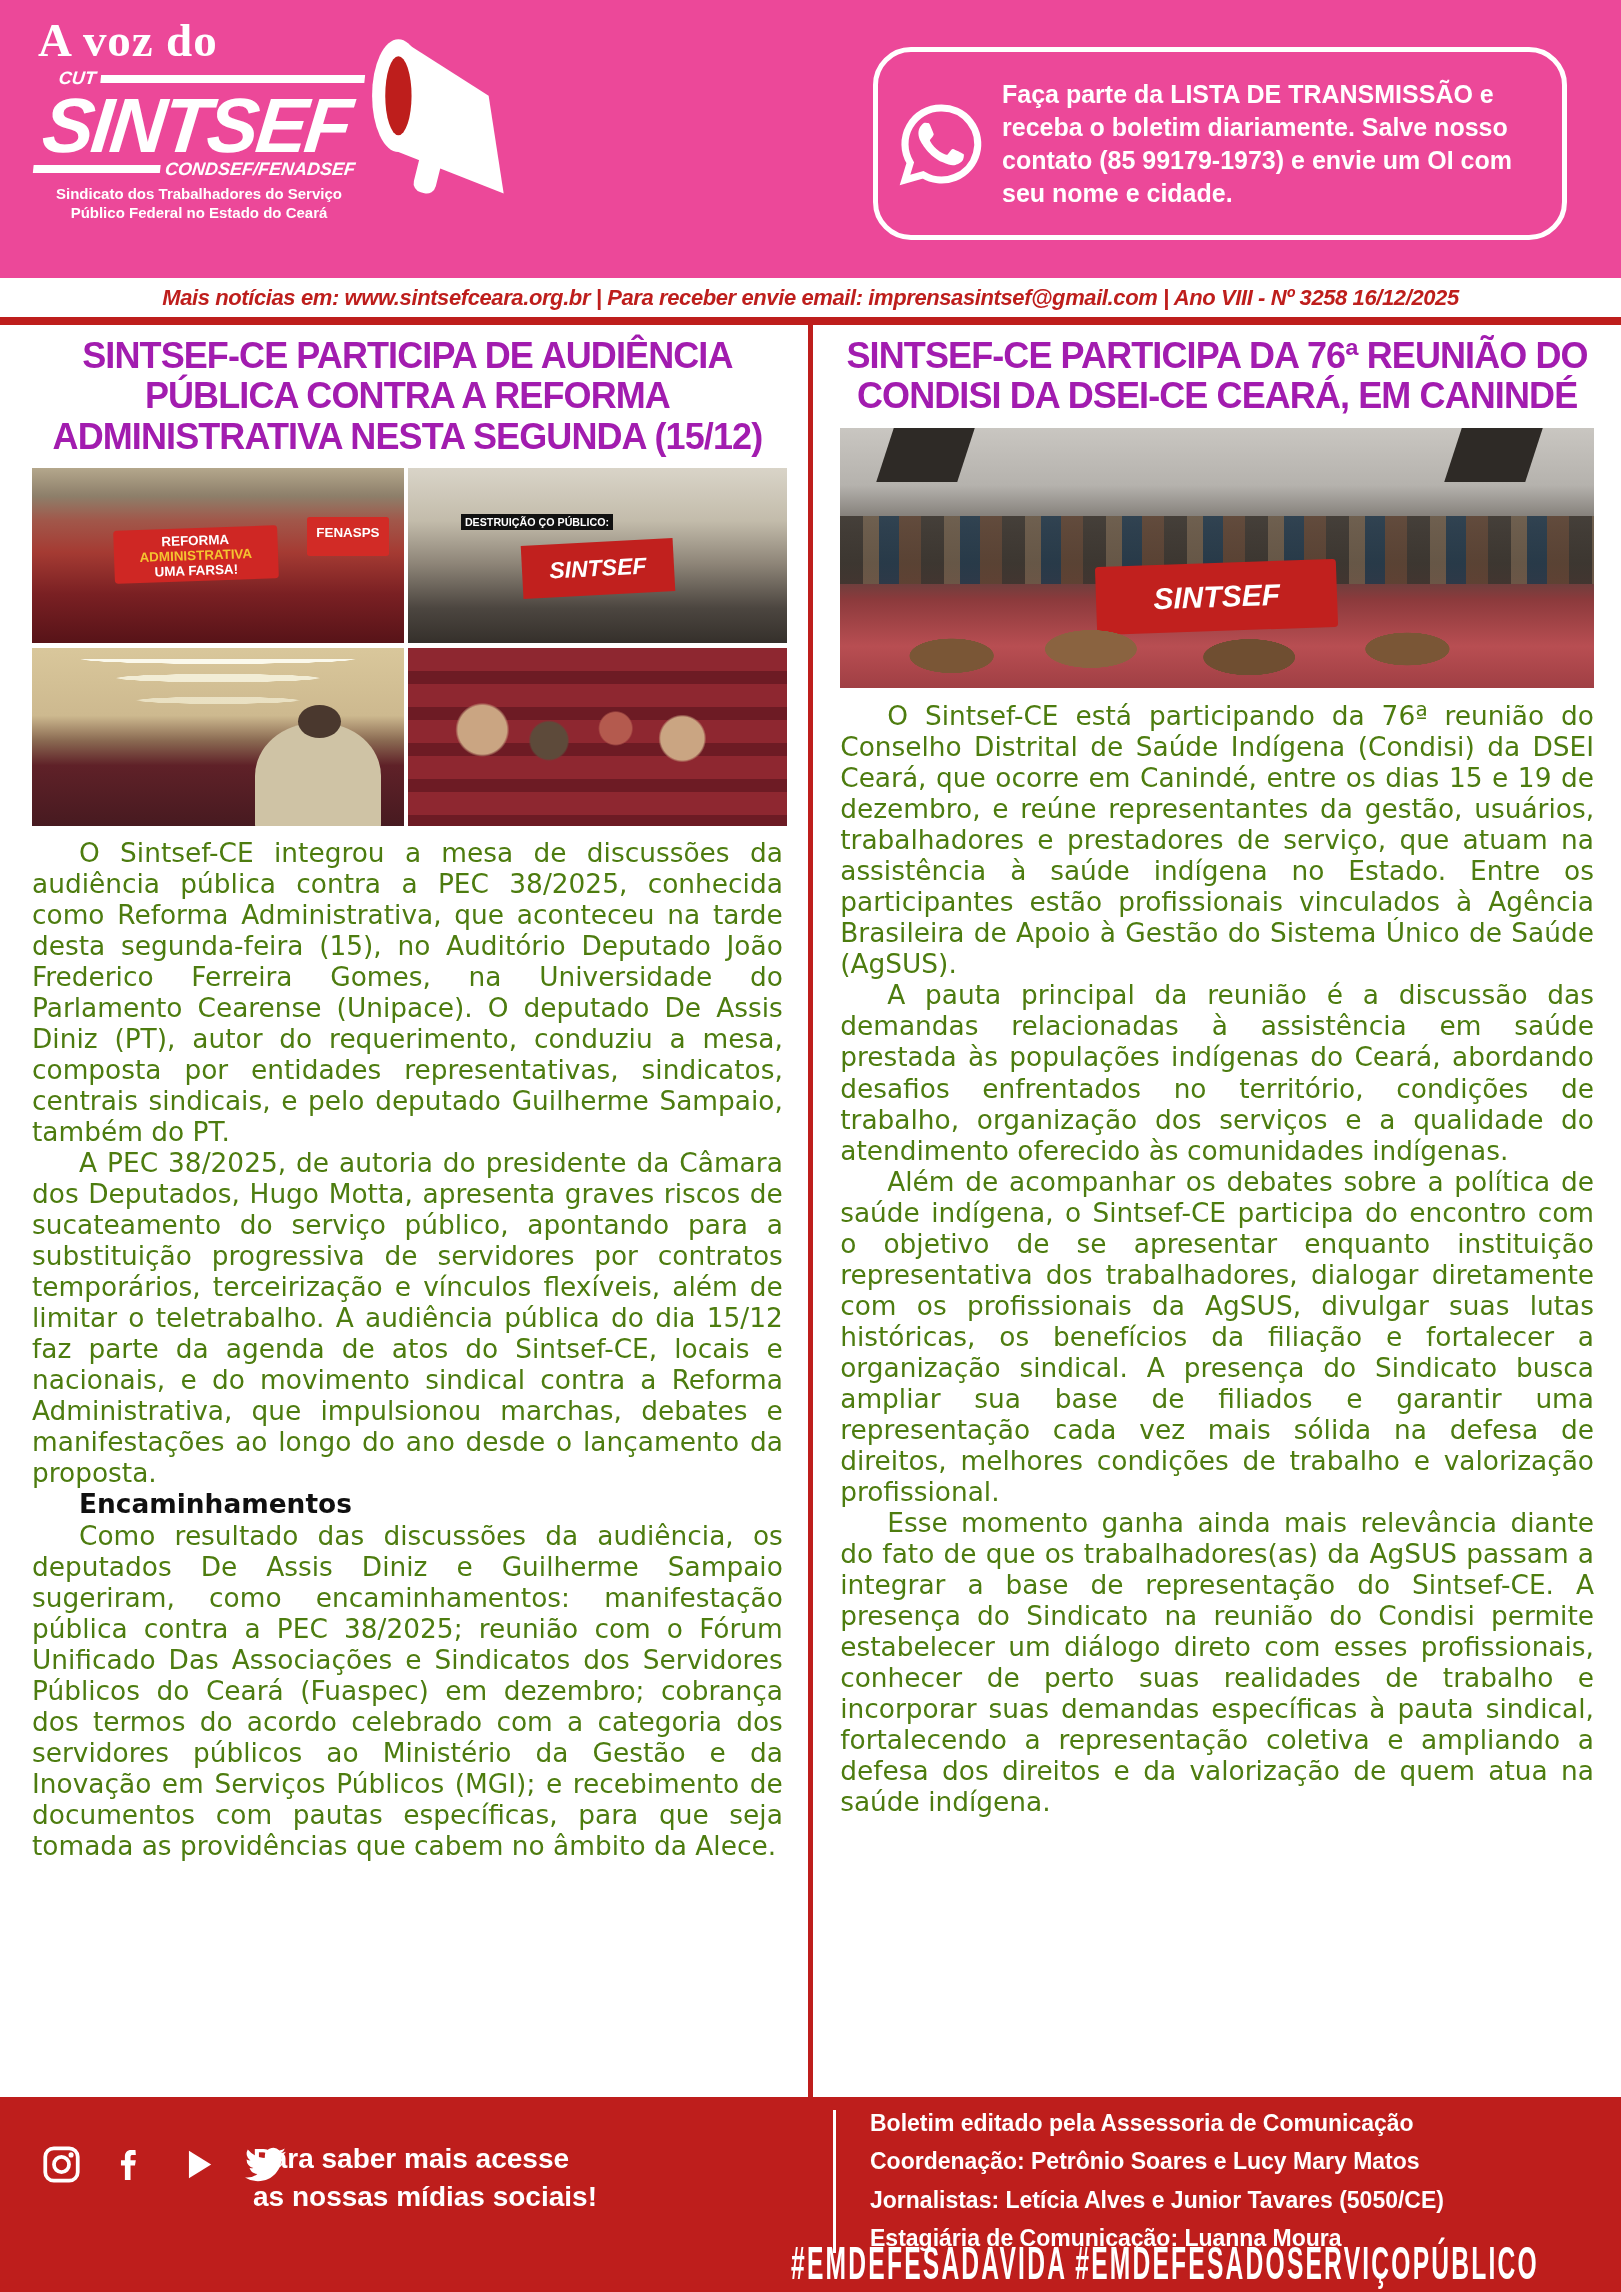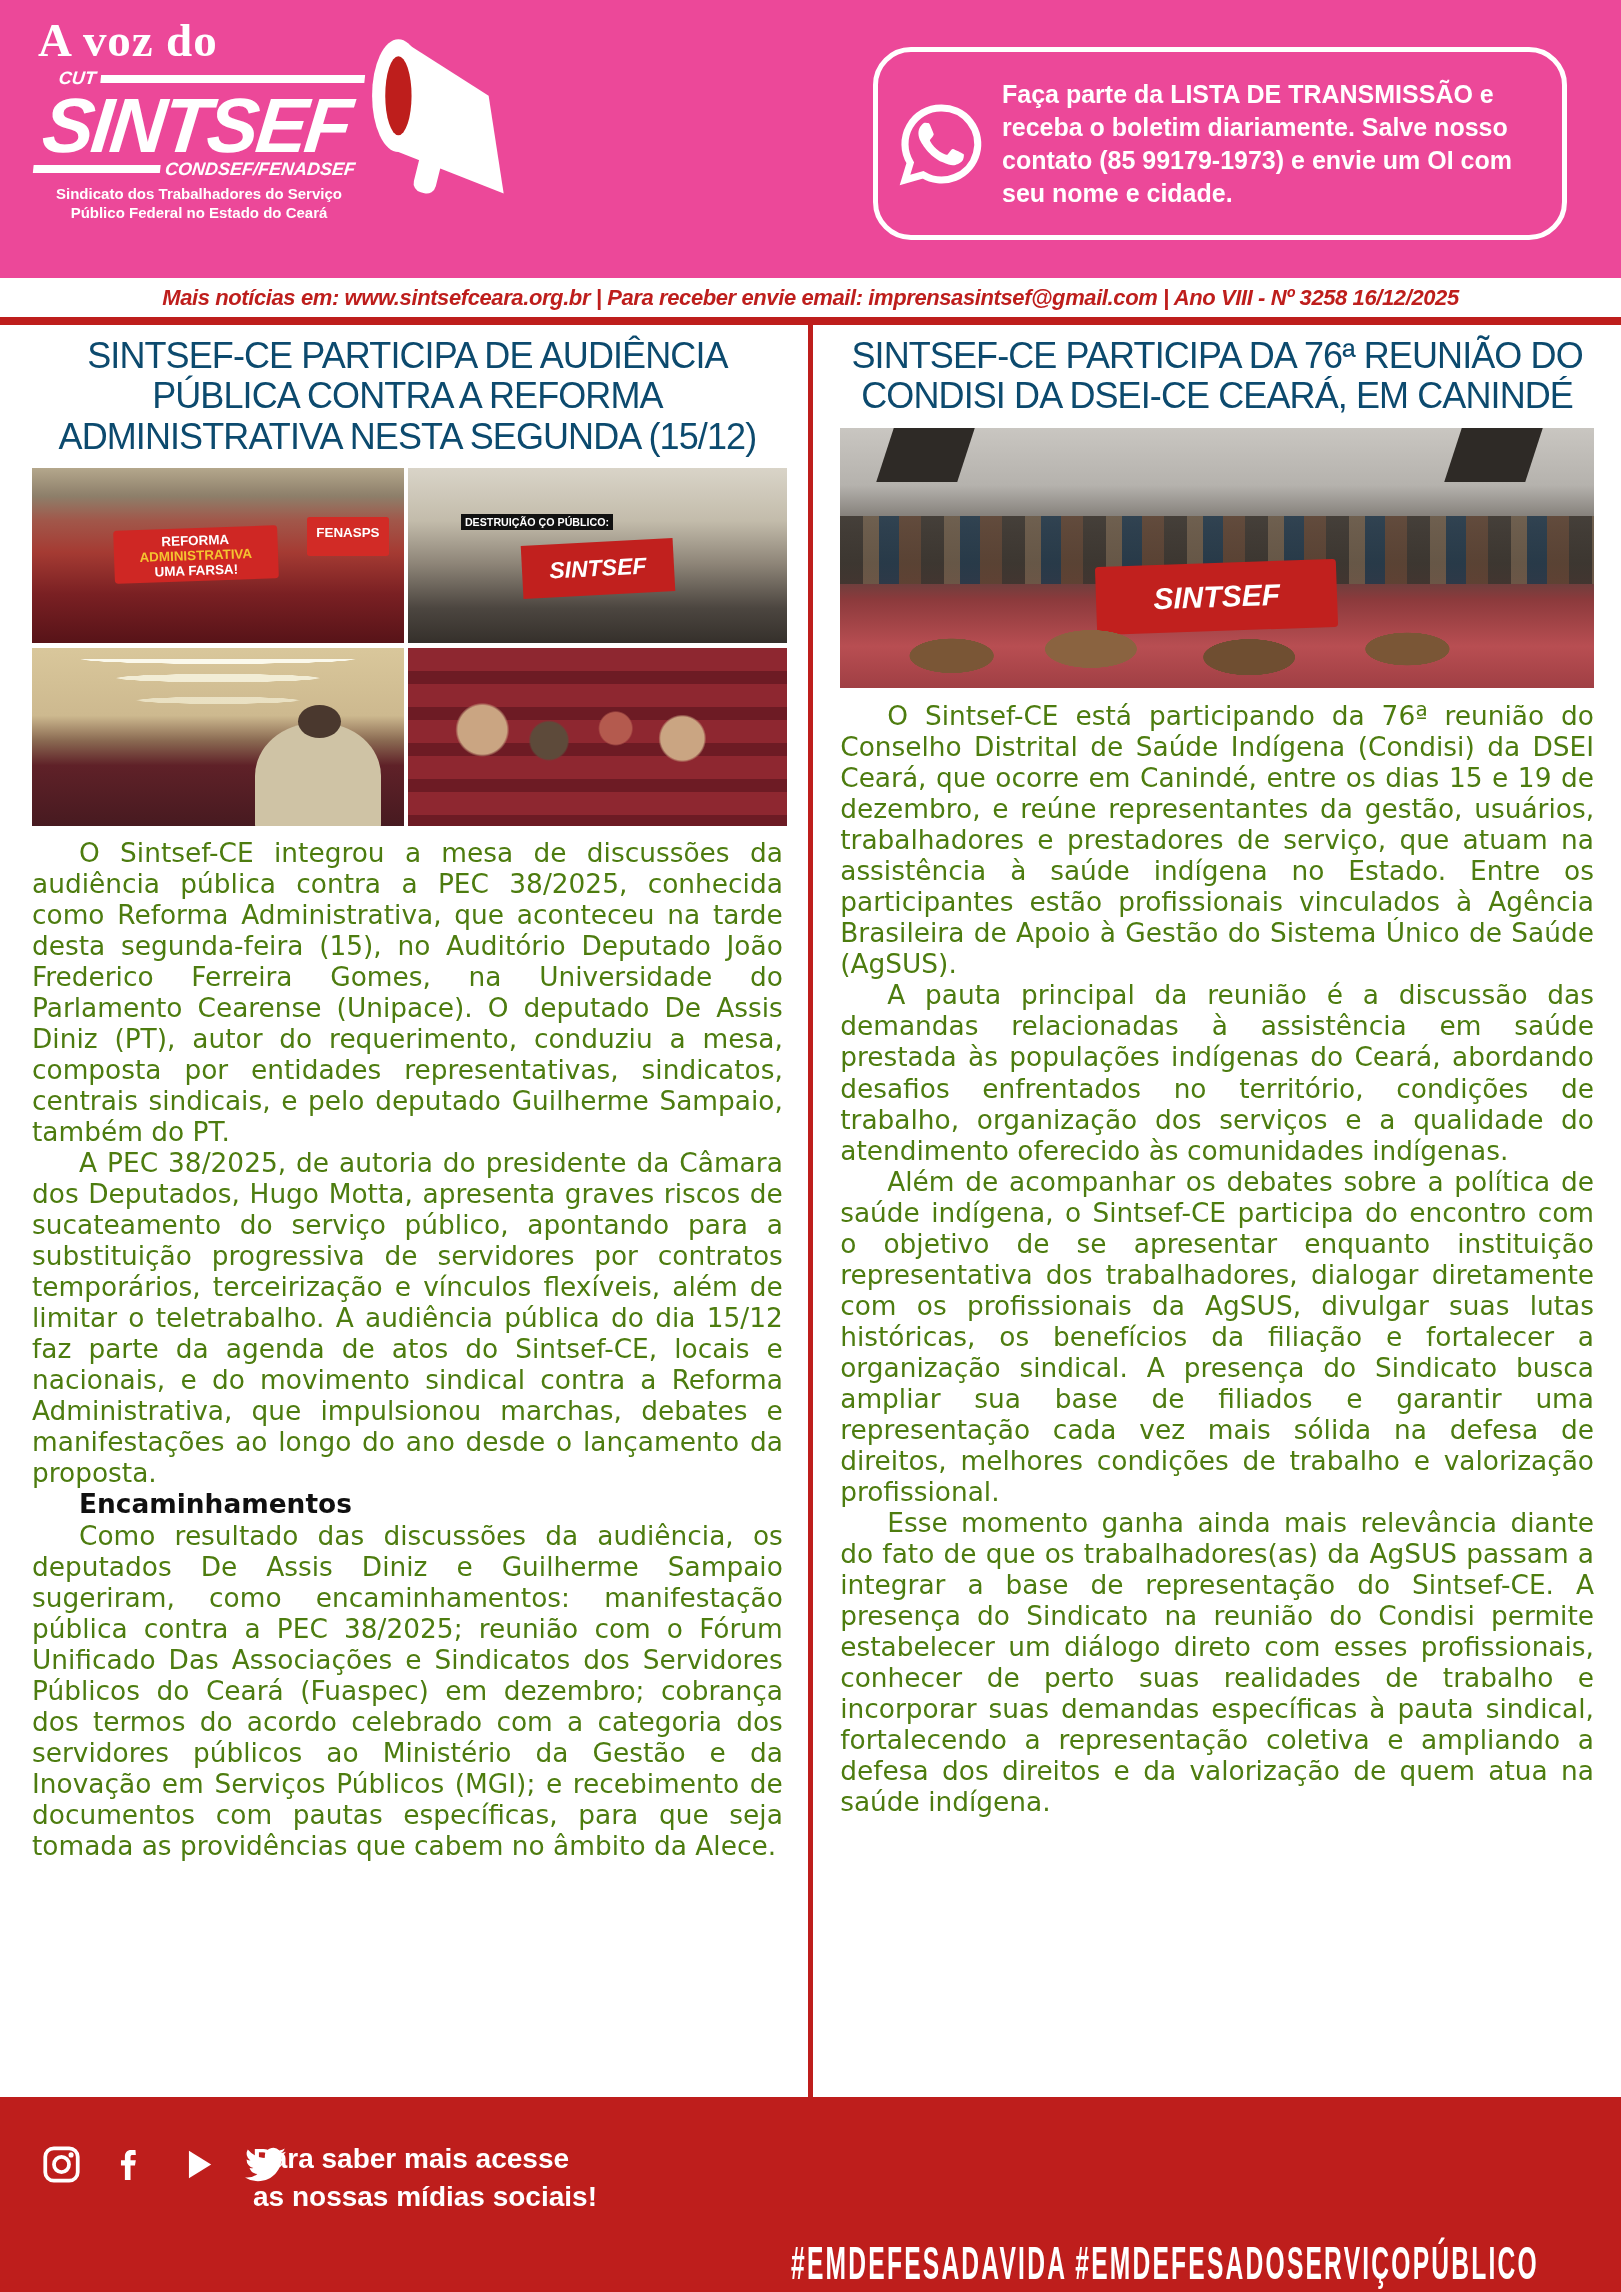"SINTSEF-CE PARTICIPA DE AUDIÊNCIA" .headline { color: #0c4a6e -> #a21caf; font-weight: normal -> bold }
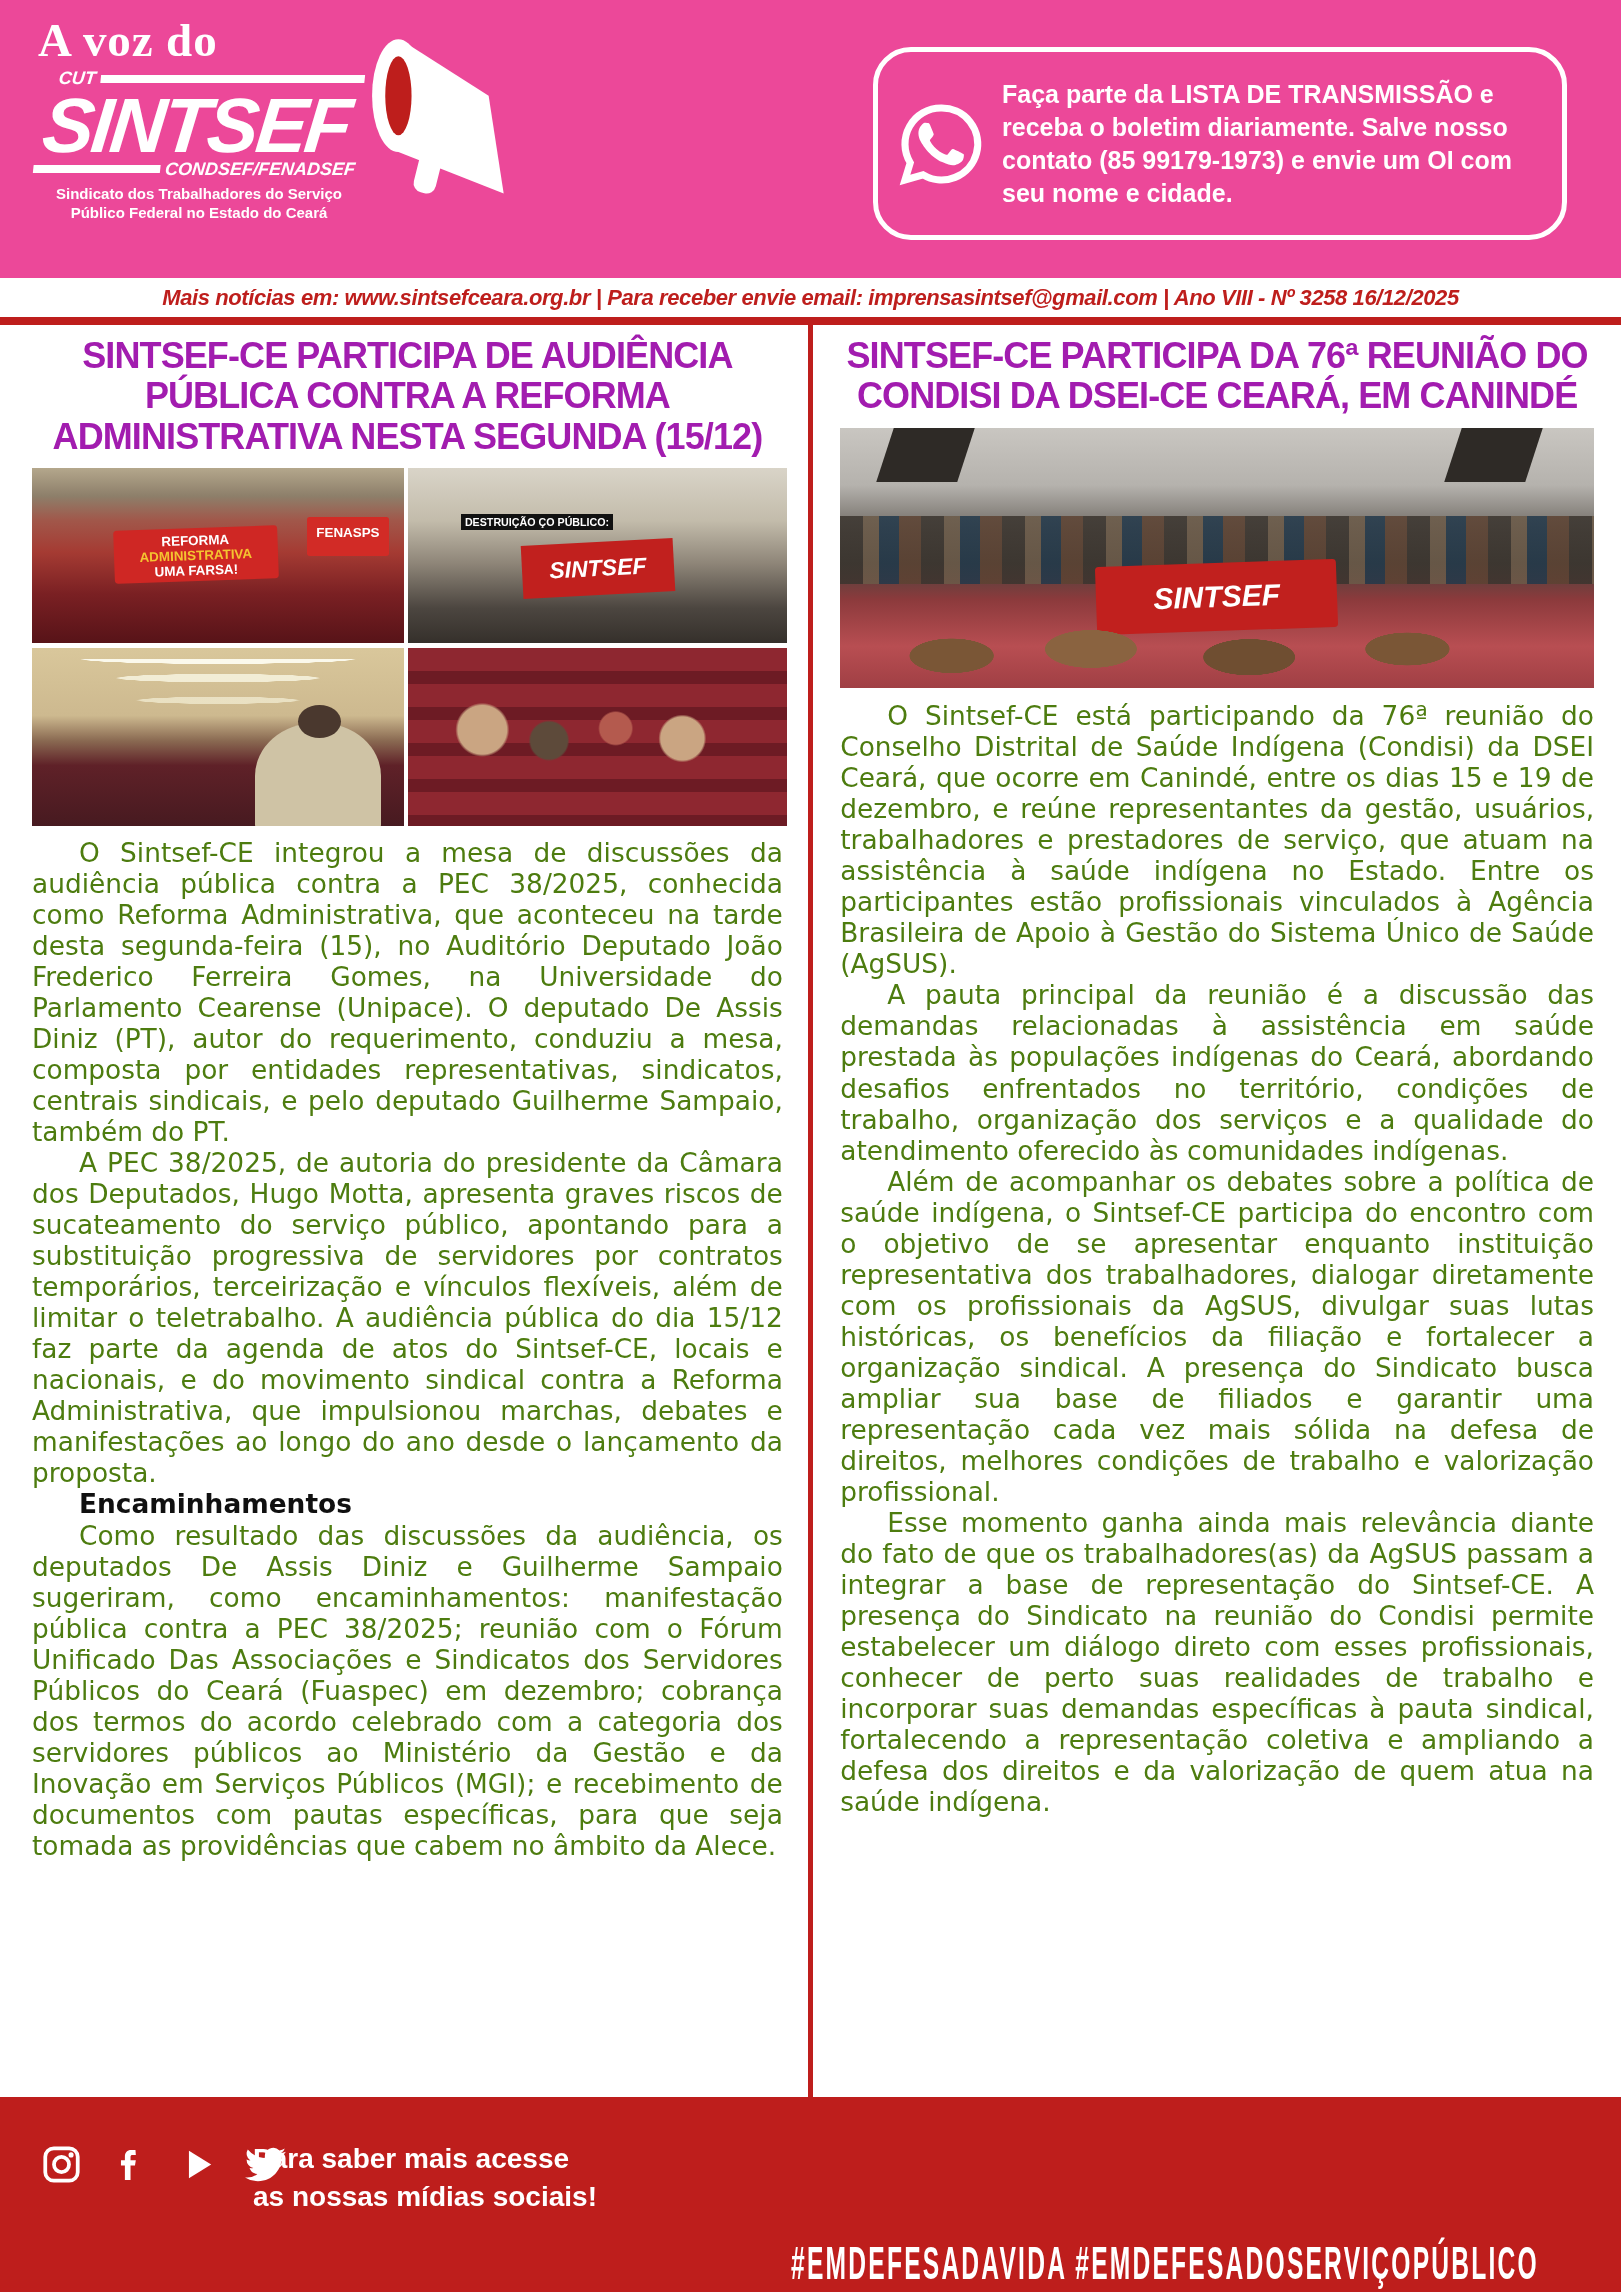"Boletim editado pela Assessoria de" div.credits { html: none -> <div> <div>Boletim editado pela Assessoria de Comunicação</div> <div>Coordenação: Petrônio Soares e Lucy Mary Matos</div> <div>Jornalistas: Letícia Alves e Junior Tavares (5050/CE)</div> <div>Estagiária de Comunicação: Luanna Moura</div> </div> }
